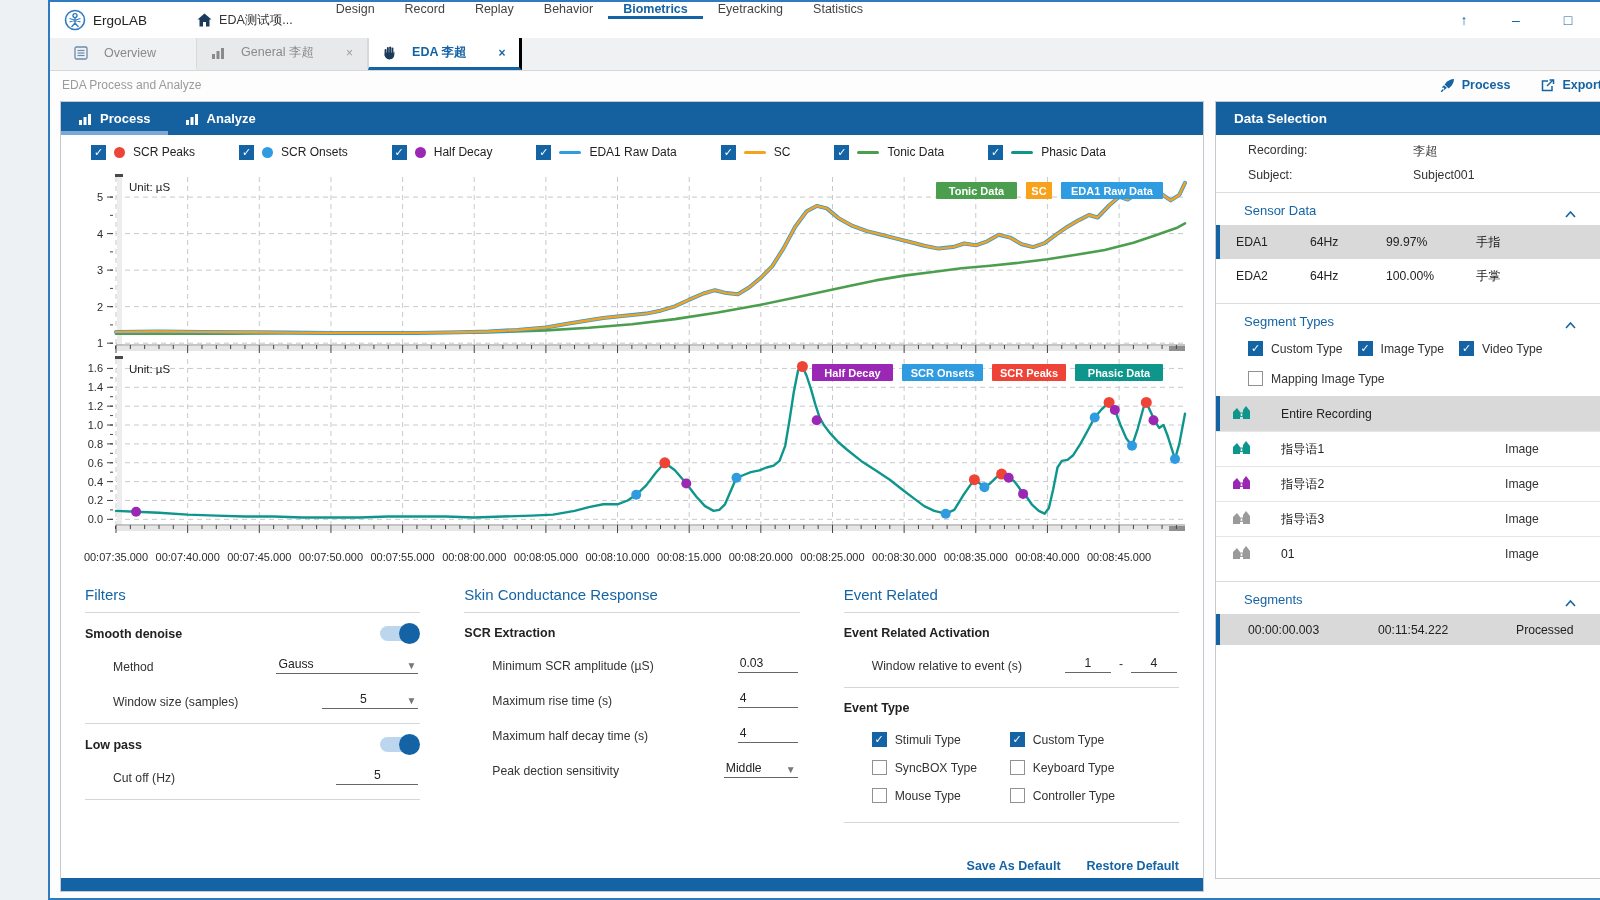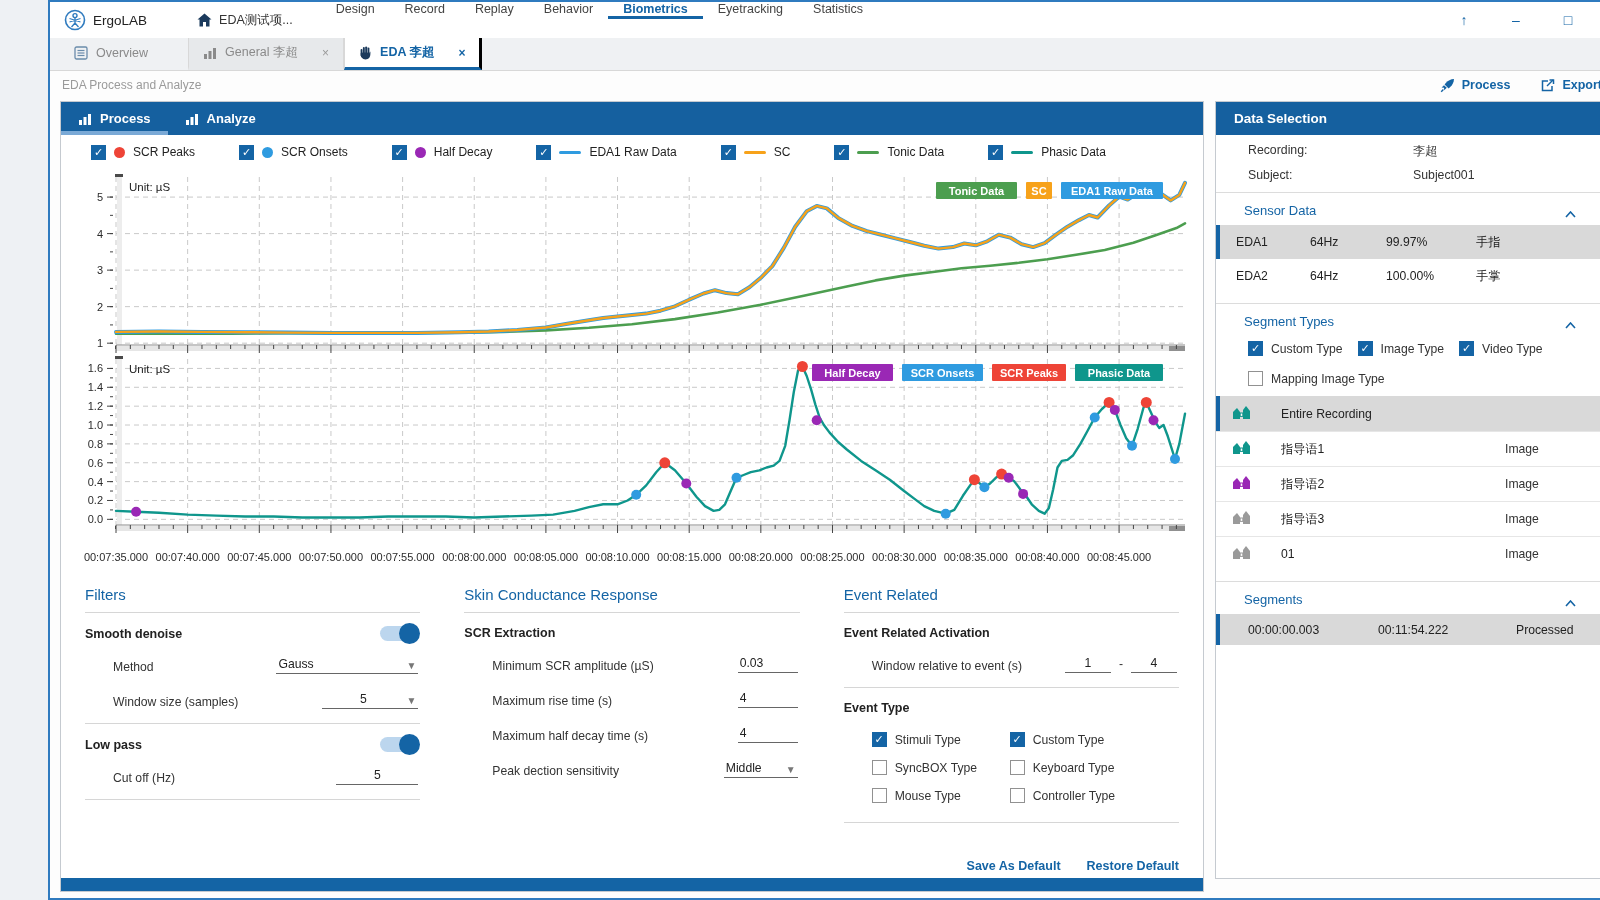"Overview" .tab { gap: 8px -> 16px }
